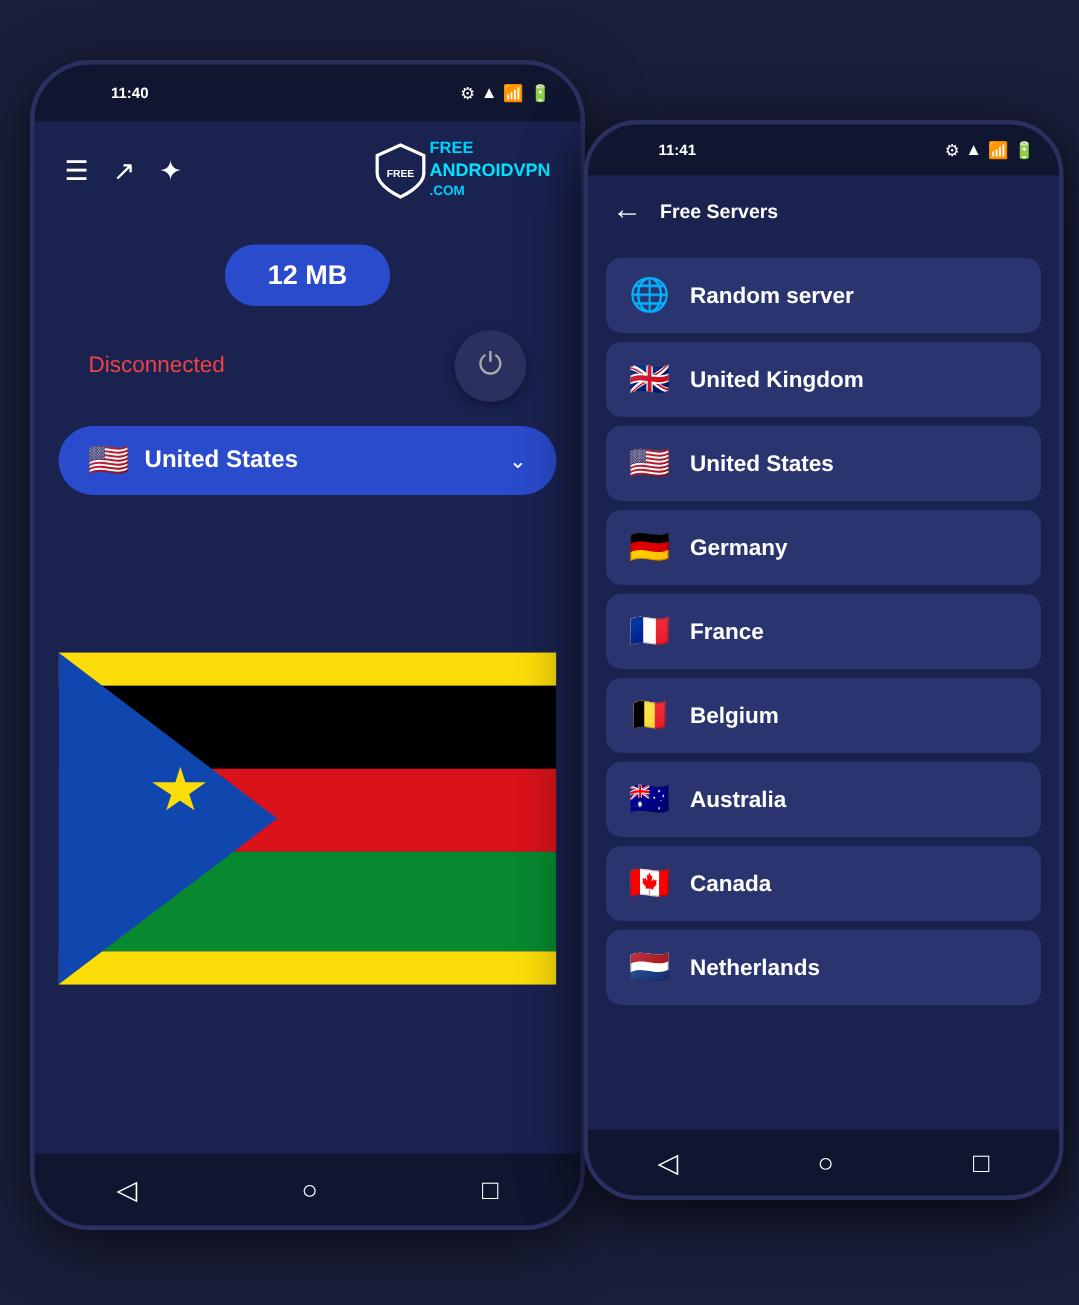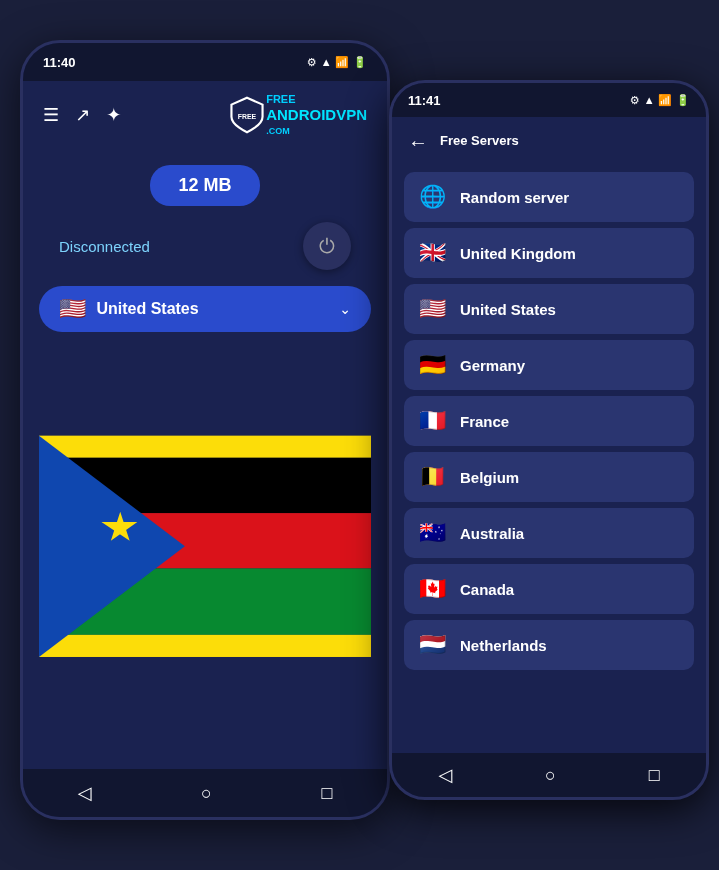"11:40" .status-time { font-size: 13px -> 10px; margin-left: none -> 31px }
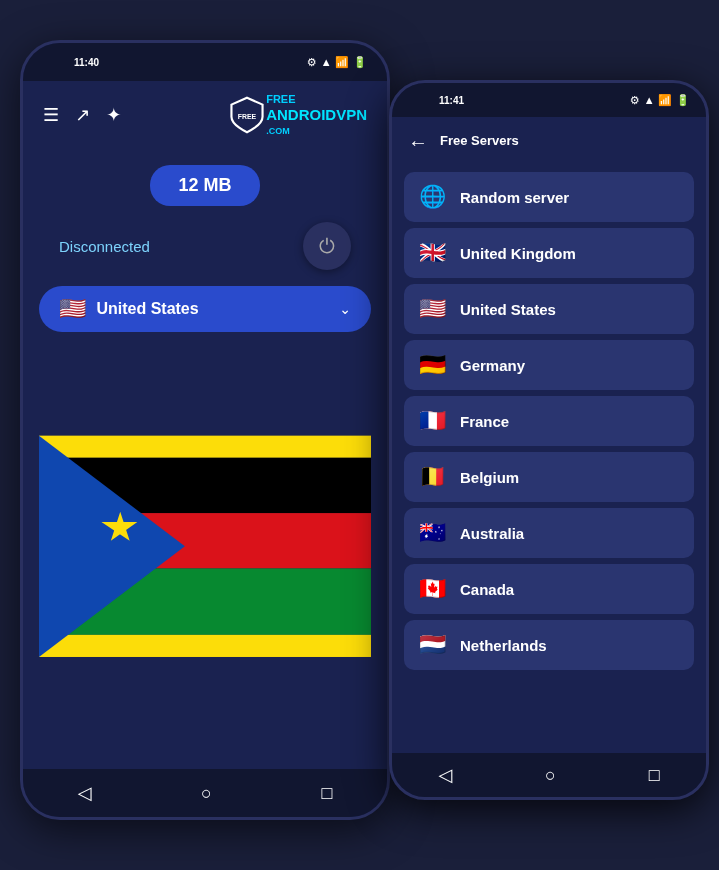"ANDROIDVPN" span { font-size: 15px -> 12px }
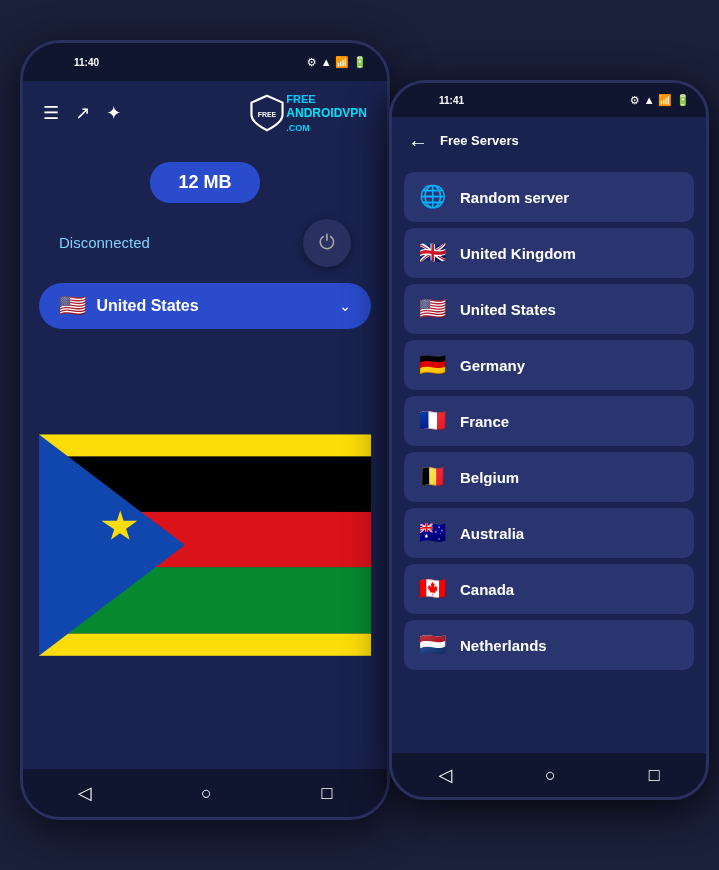"Disconnected" .disconnect-label { color: #7dd3fc -> #ef4444 }
